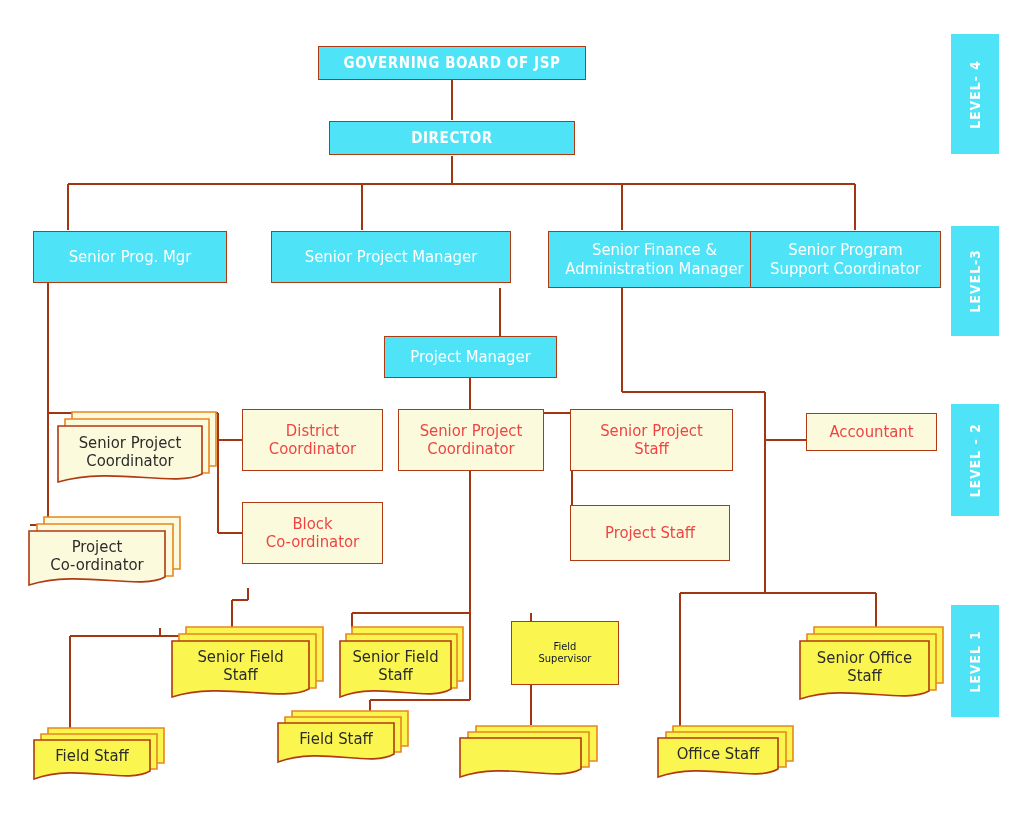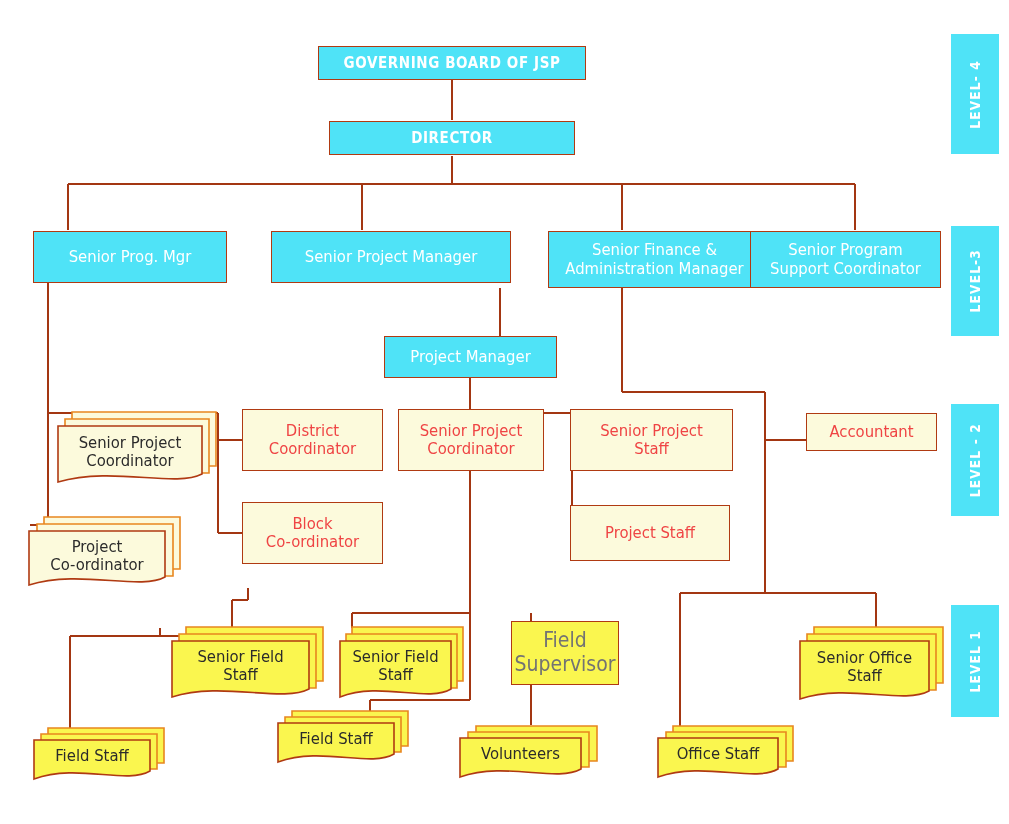"Field" .brightbox { color: #737373 -> #0f172a; font-size: 21px -> 11px }
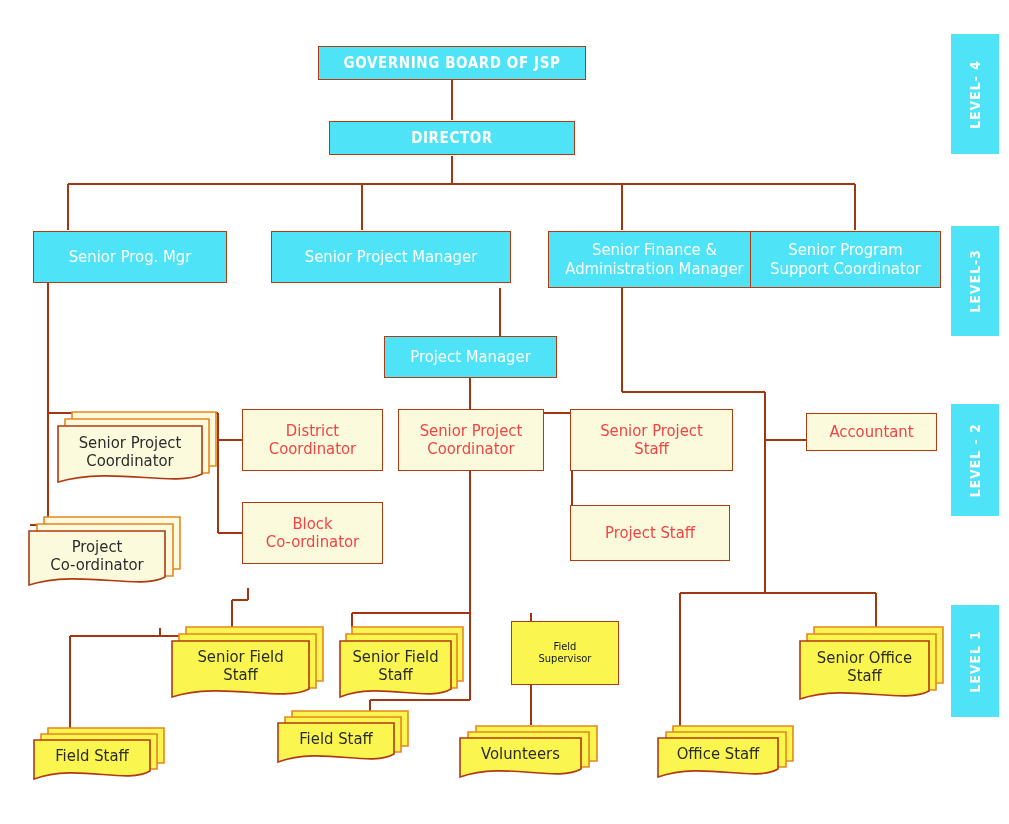"Volunteers" div.stxt { html: <div> <span>Volunteers</span> </div> -> none }
